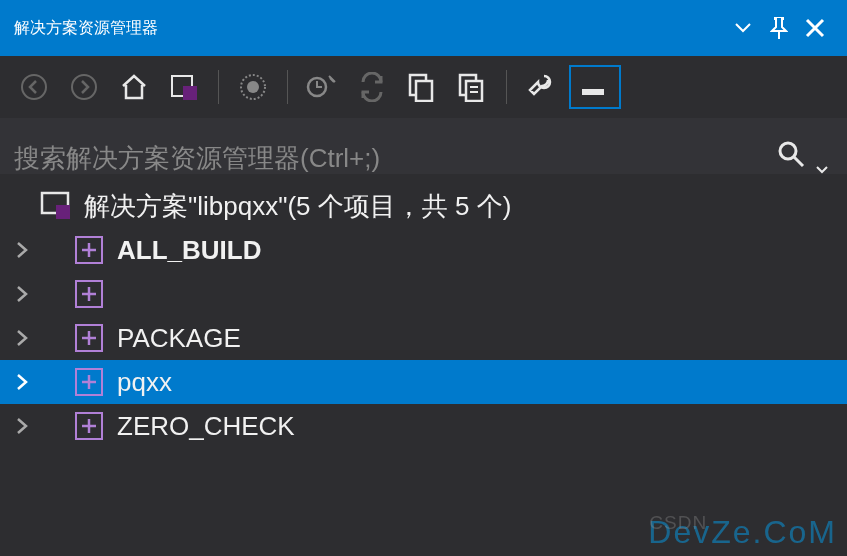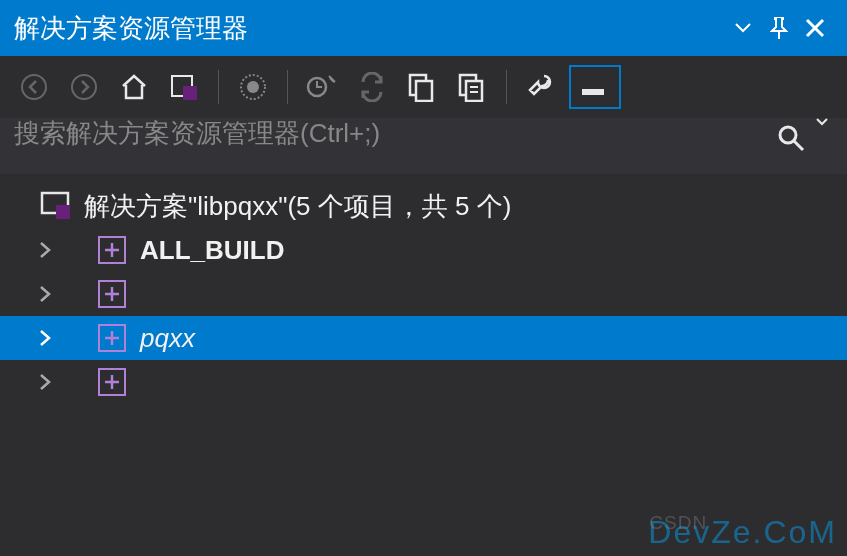"解决方案资源管理器" .titlebar .title { font-size: 26px -> 16px }
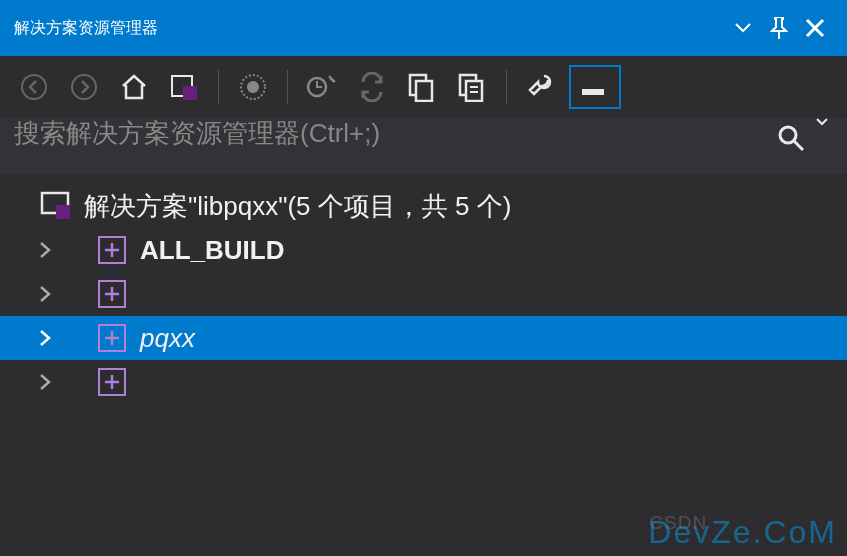"搜索解决方案资源管理器(Ctrl+;)" .searchbar { align-items: flex-start -> flex-end }
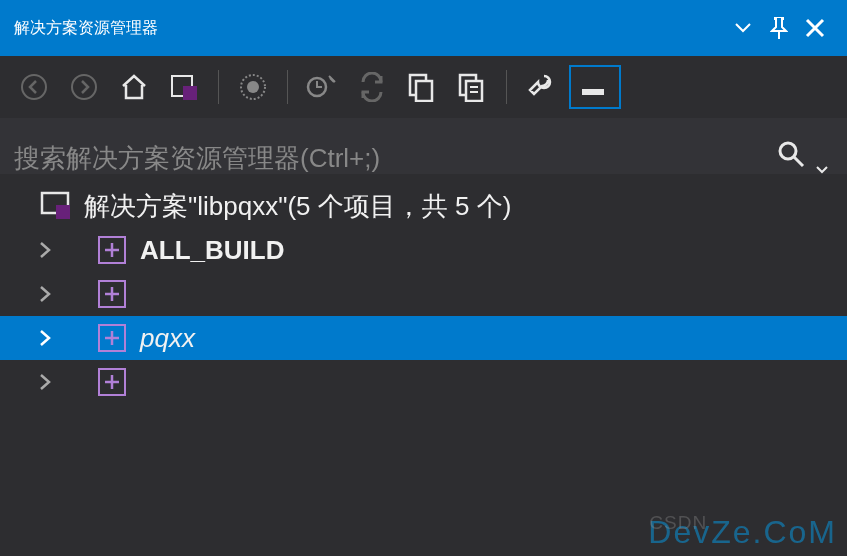"ALL_BUILD" .tree-item { padding-left: 32px -> 9px }
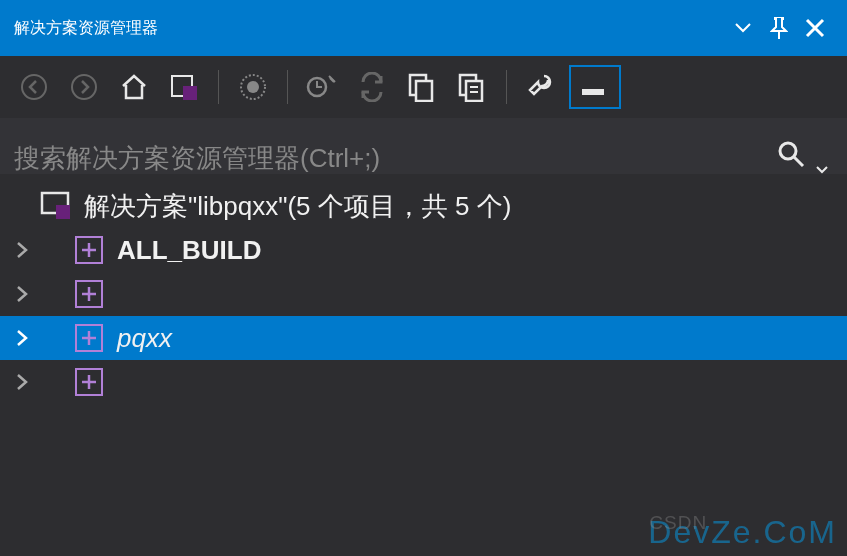"PACKAGE" div.tree-item { html: none -> <div> <span> <svg> <path></path> </svg> </span> <span></span> <span> <svg> <line></line> <line></line> </svg> </span> <span>PACKAGE</span> </div> }
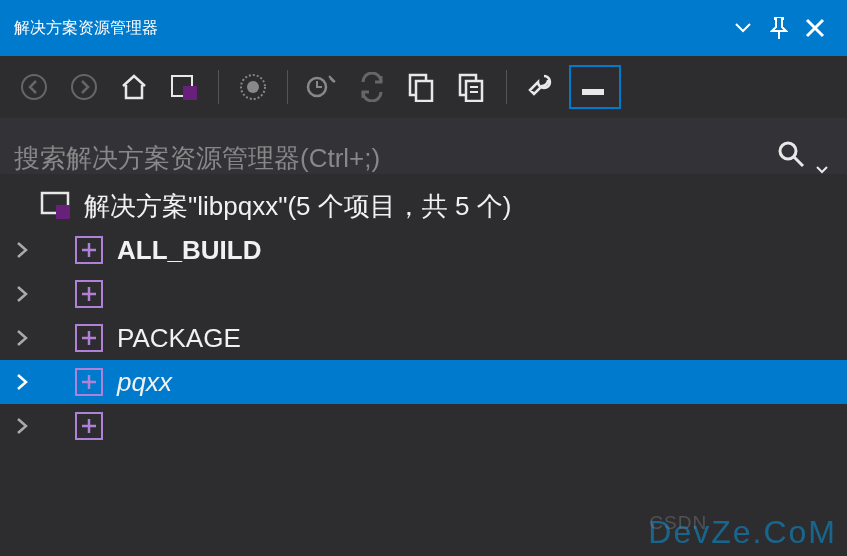"pqxx" .tree-item.selected { font-style: italic -> none }
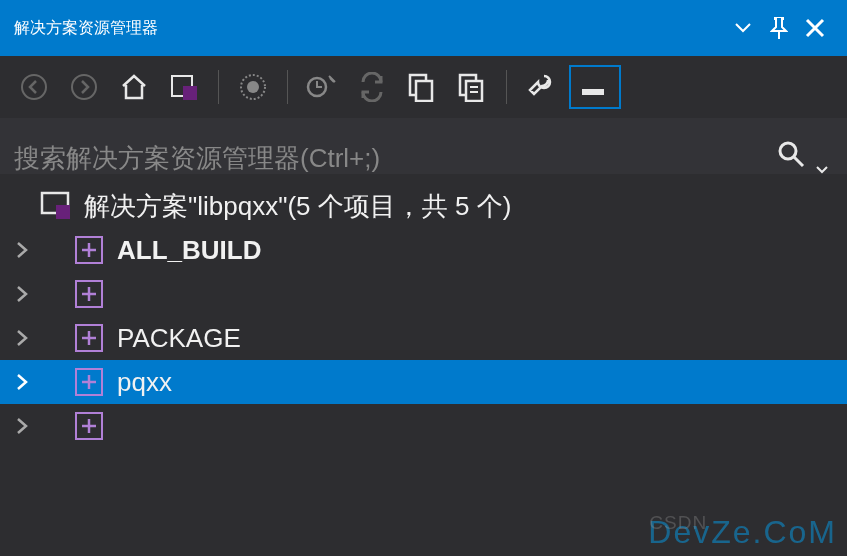"ZERO_CHECK" span { html: none -> <span>ZERO_CHECK</span> }
